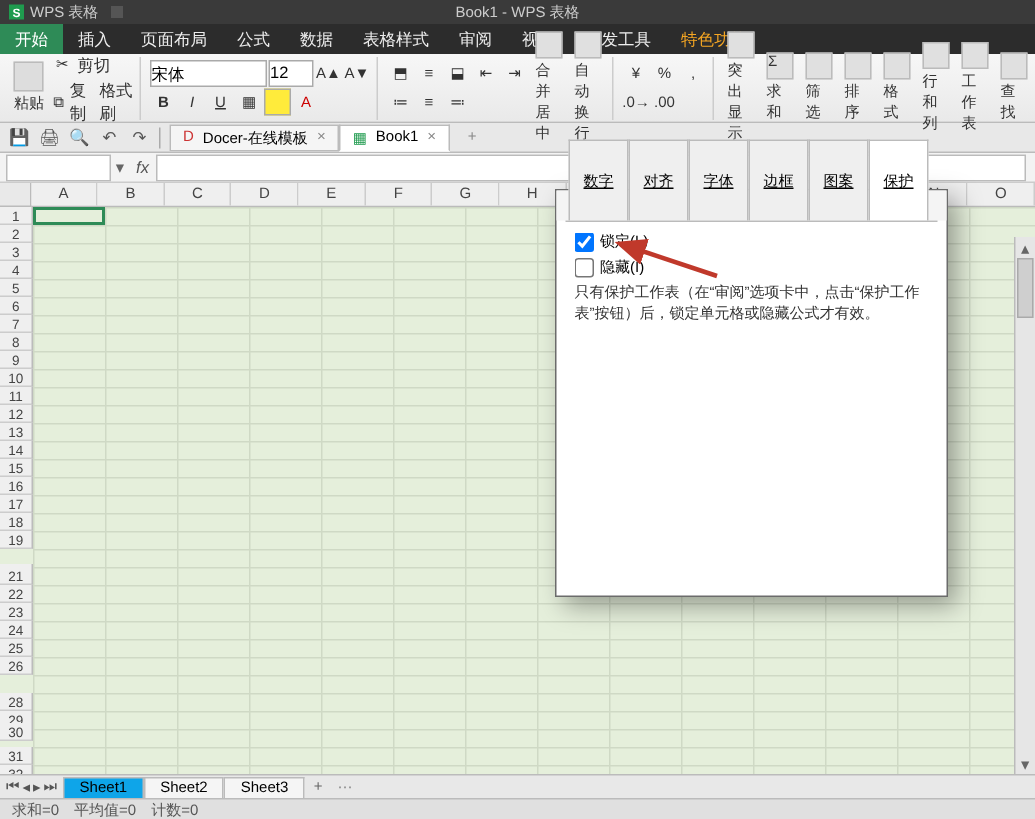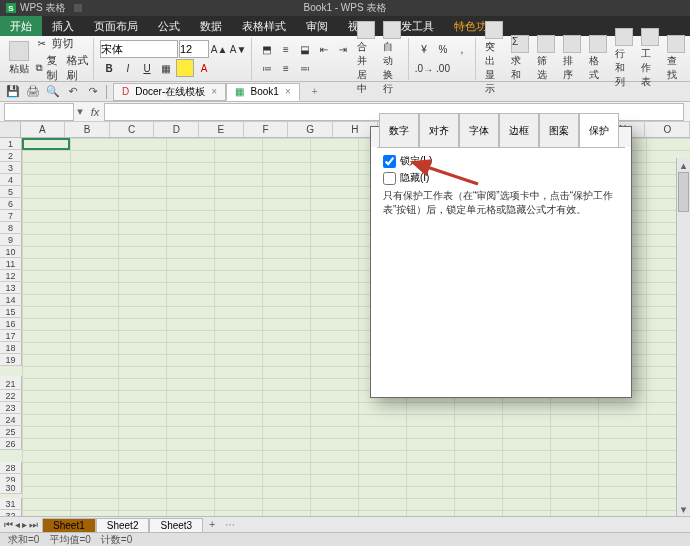"数字" .dialog .dtab { padding: 10px 9px -> 20px 9px; text-decoration: none -> underline }
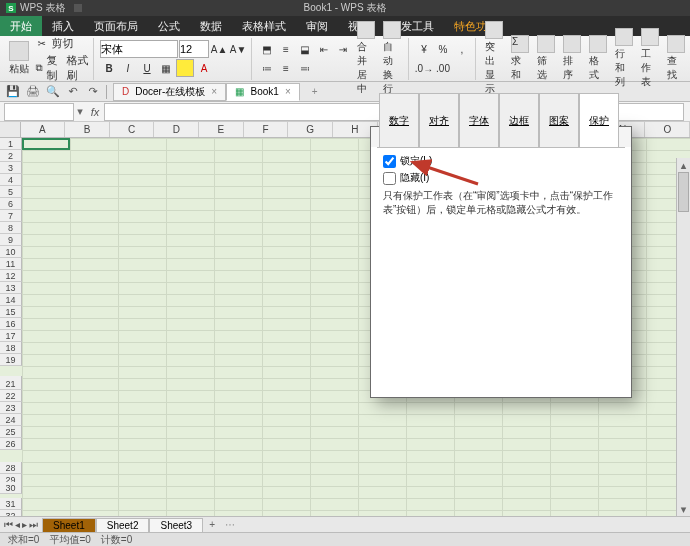"Sheet1" .sheettabs .stab.active { background: #a16207 -> #0ea5e9 }
